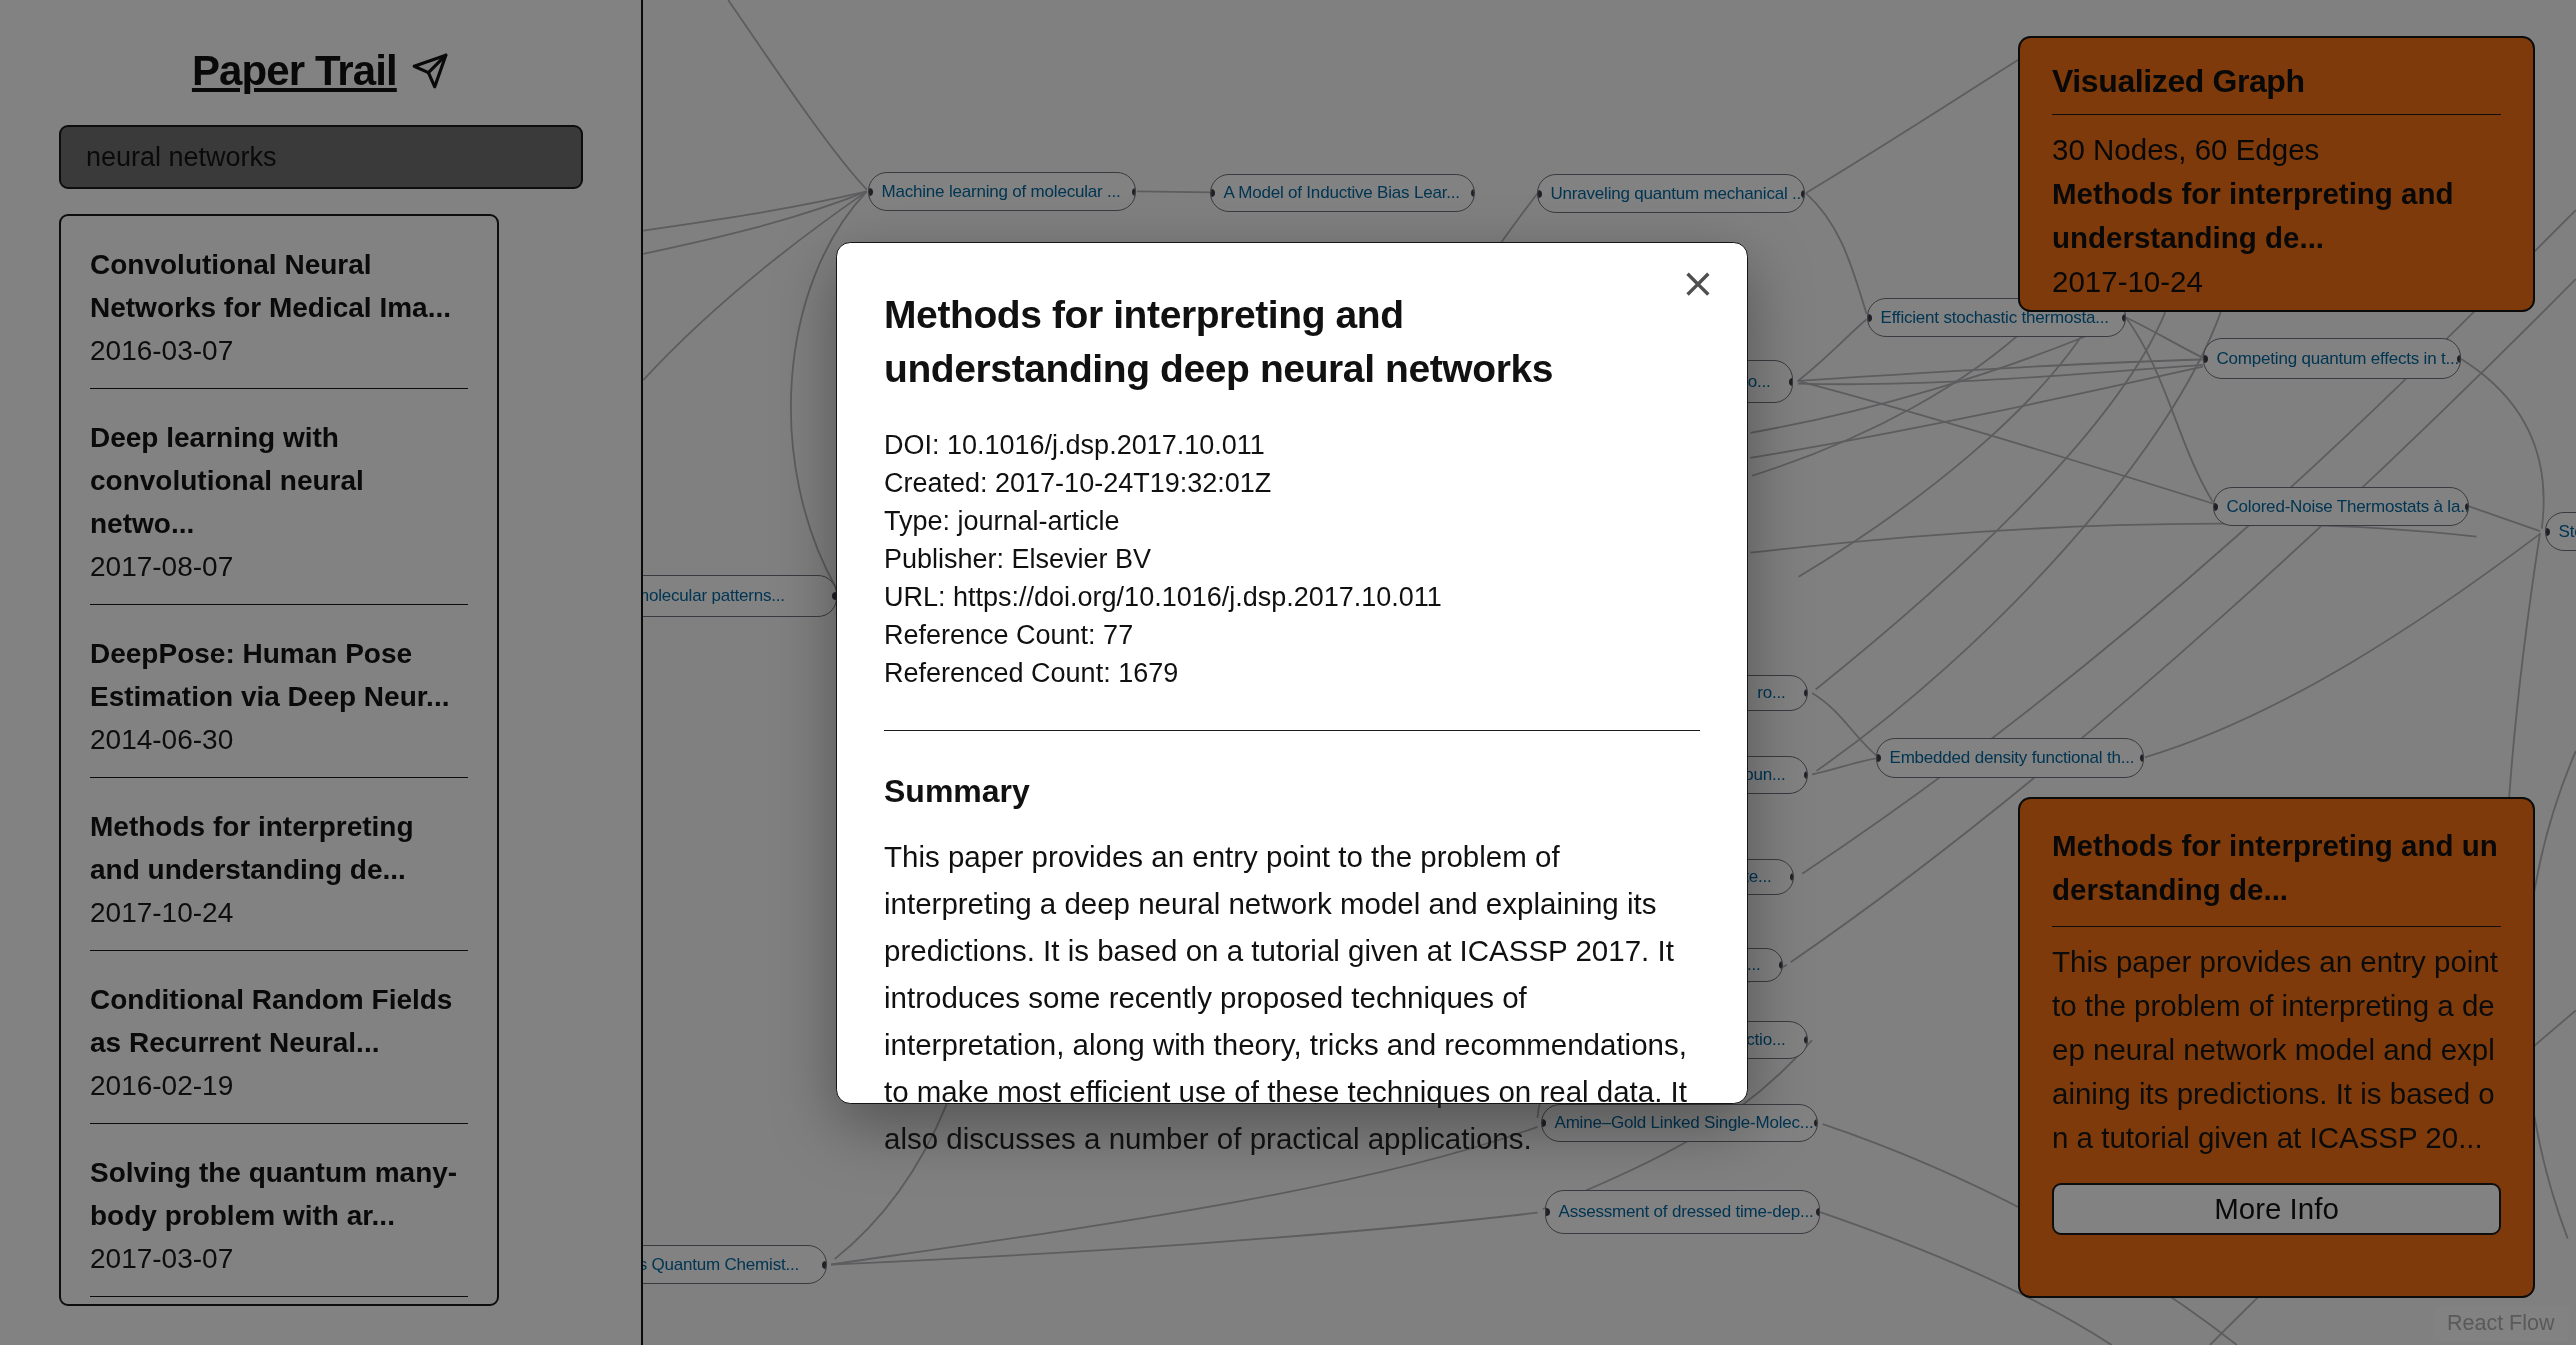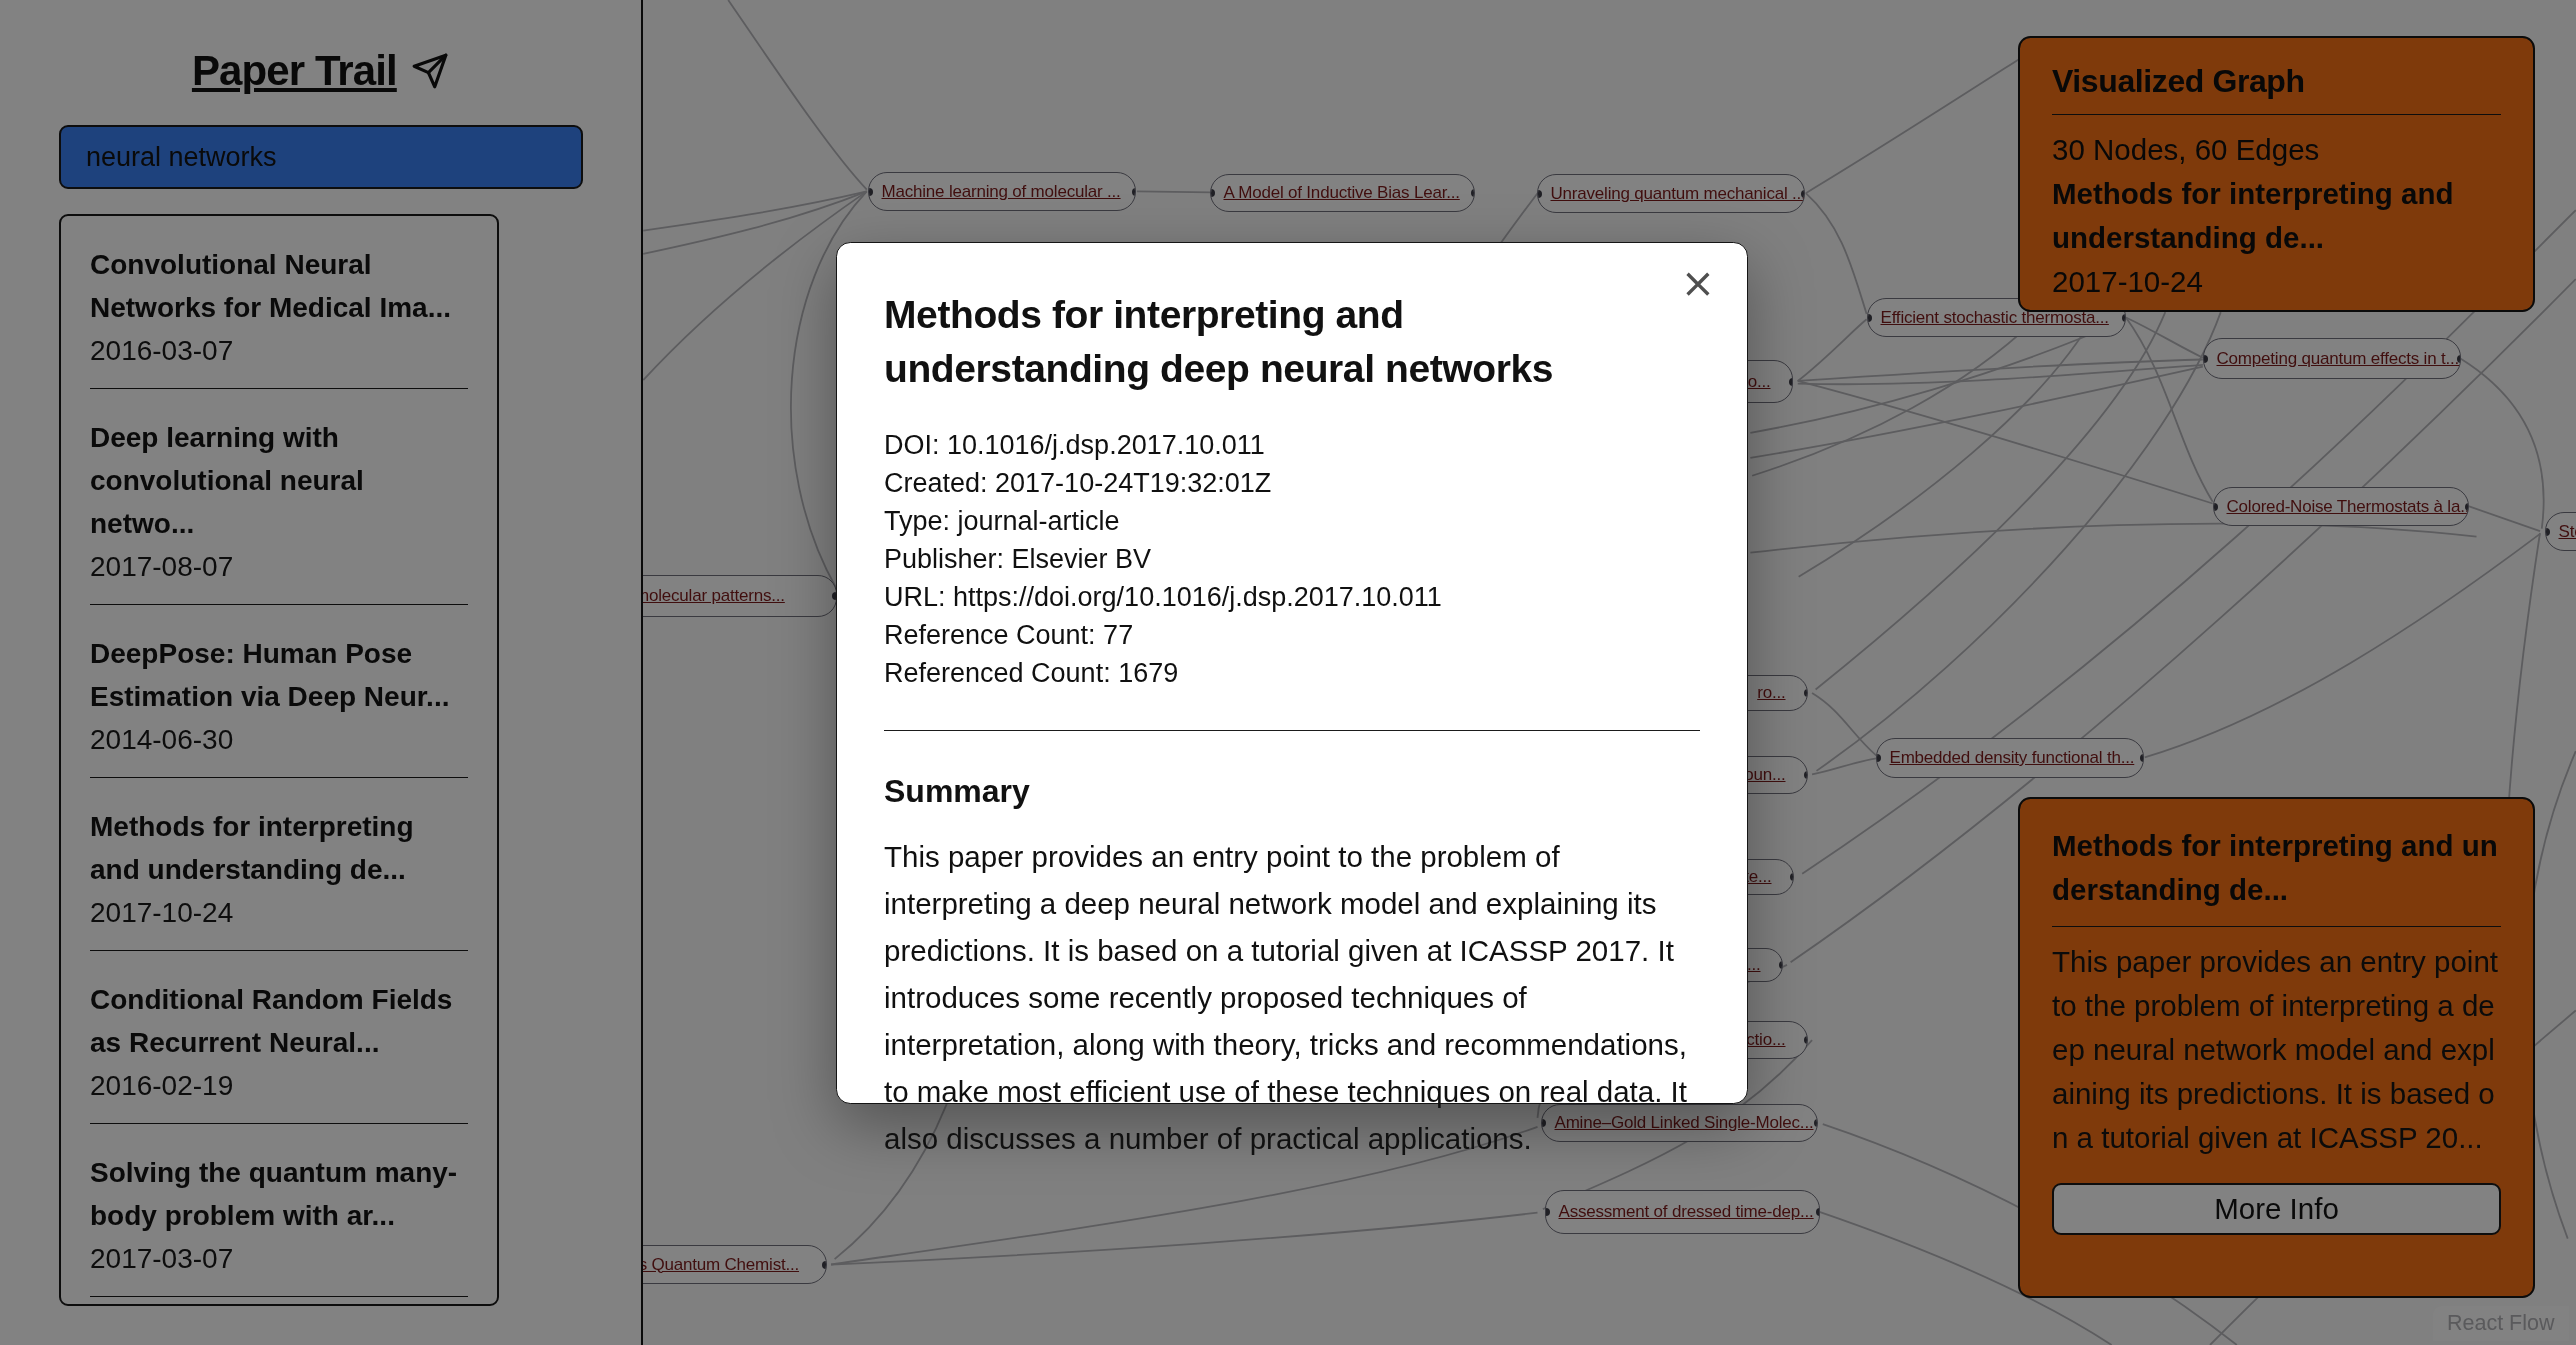"neural networks" .search { background: #3b82f6 -> #737373 }
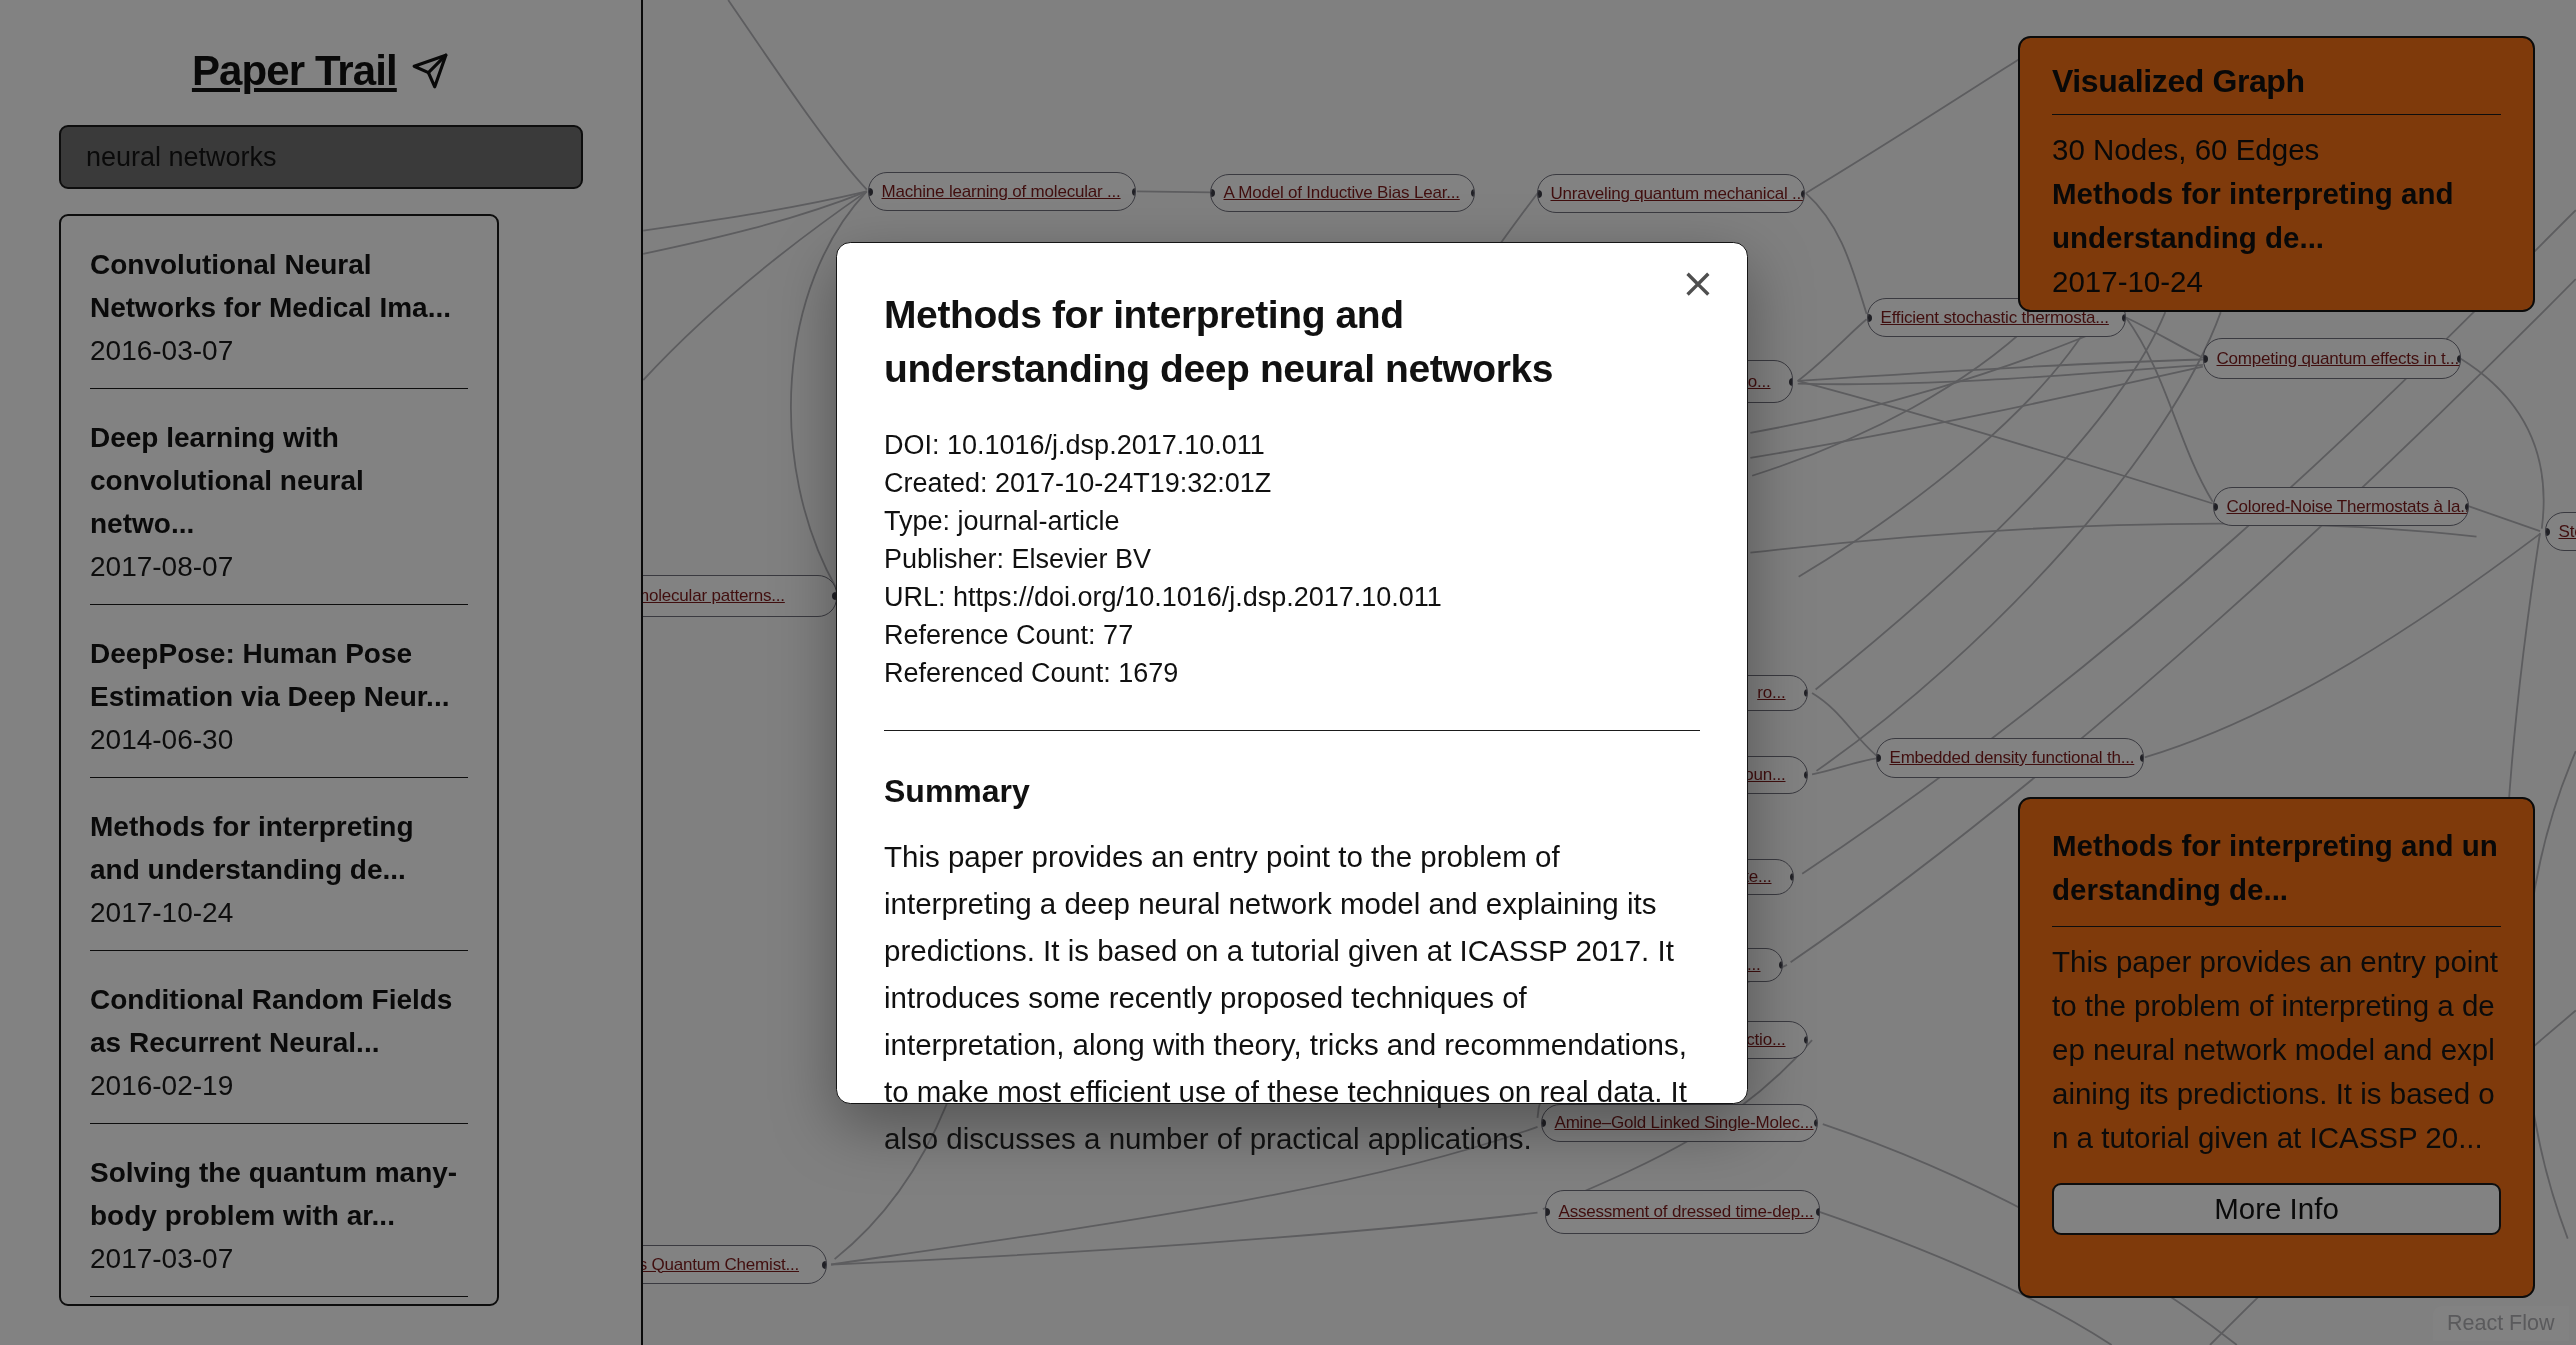"Machine learning of molecular ..." .node { color: #7f1d1d -> #0369a1; text-decoration: underline -> none }
